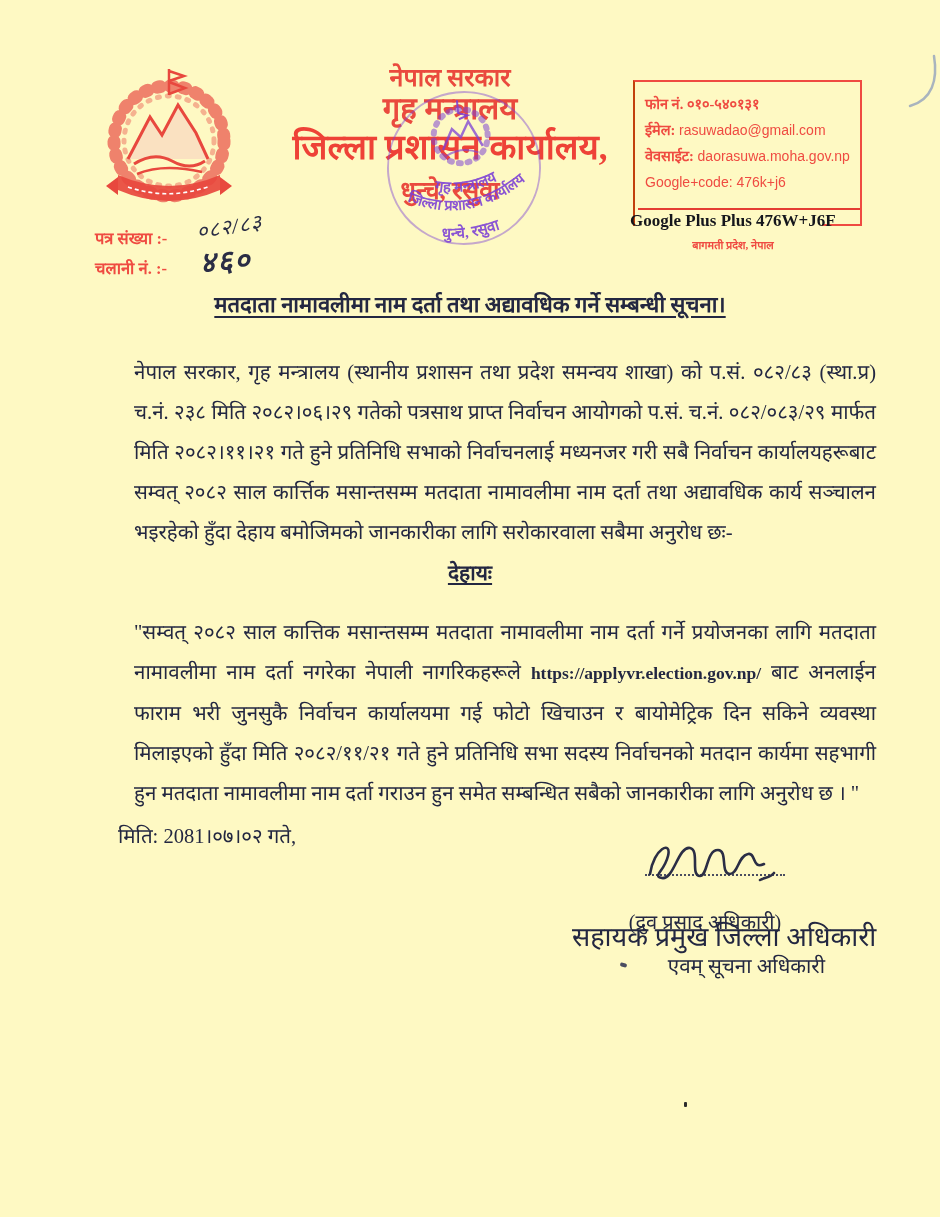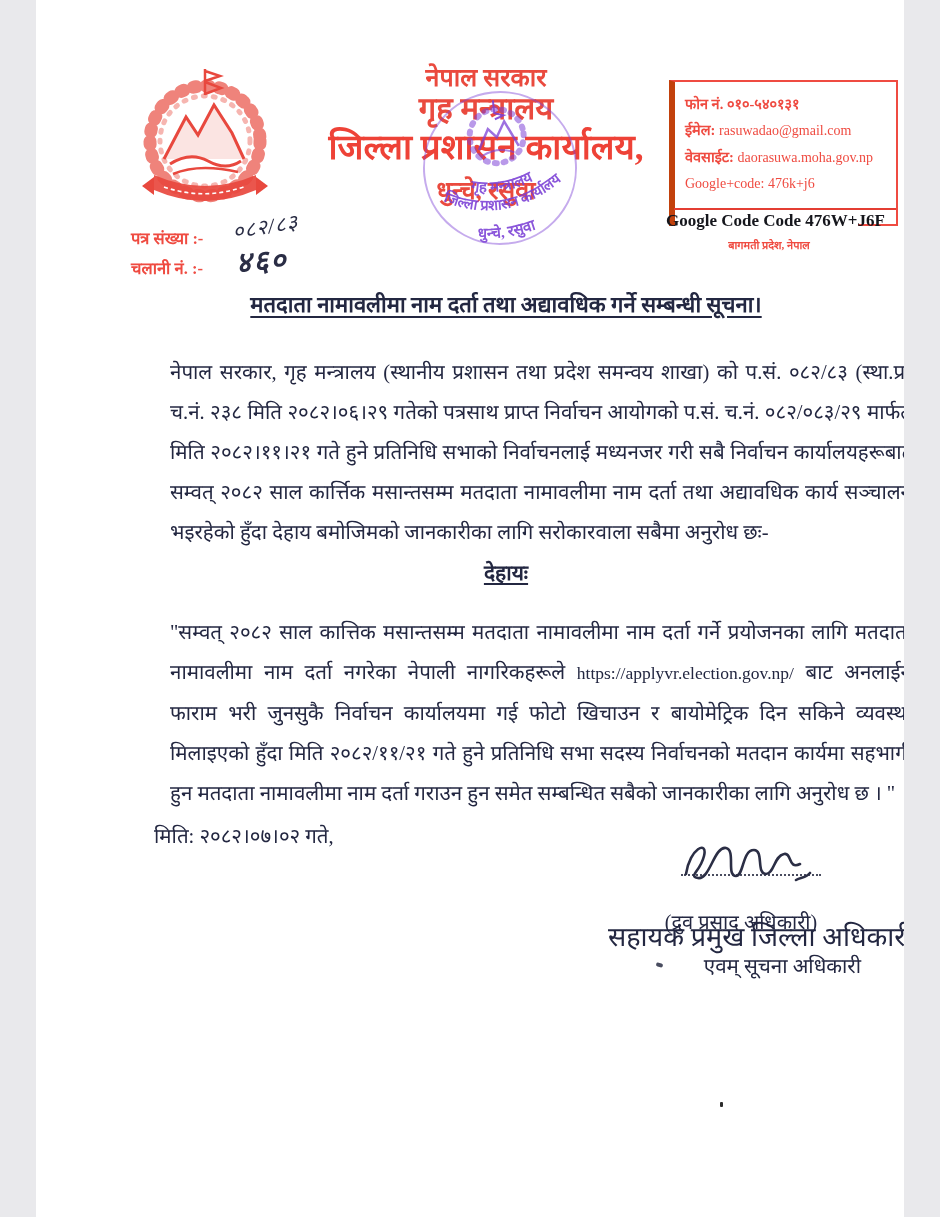"नेपाल सरकार" .page { background: #ffffff -> #fef9c3; width: 868px -> 940px }
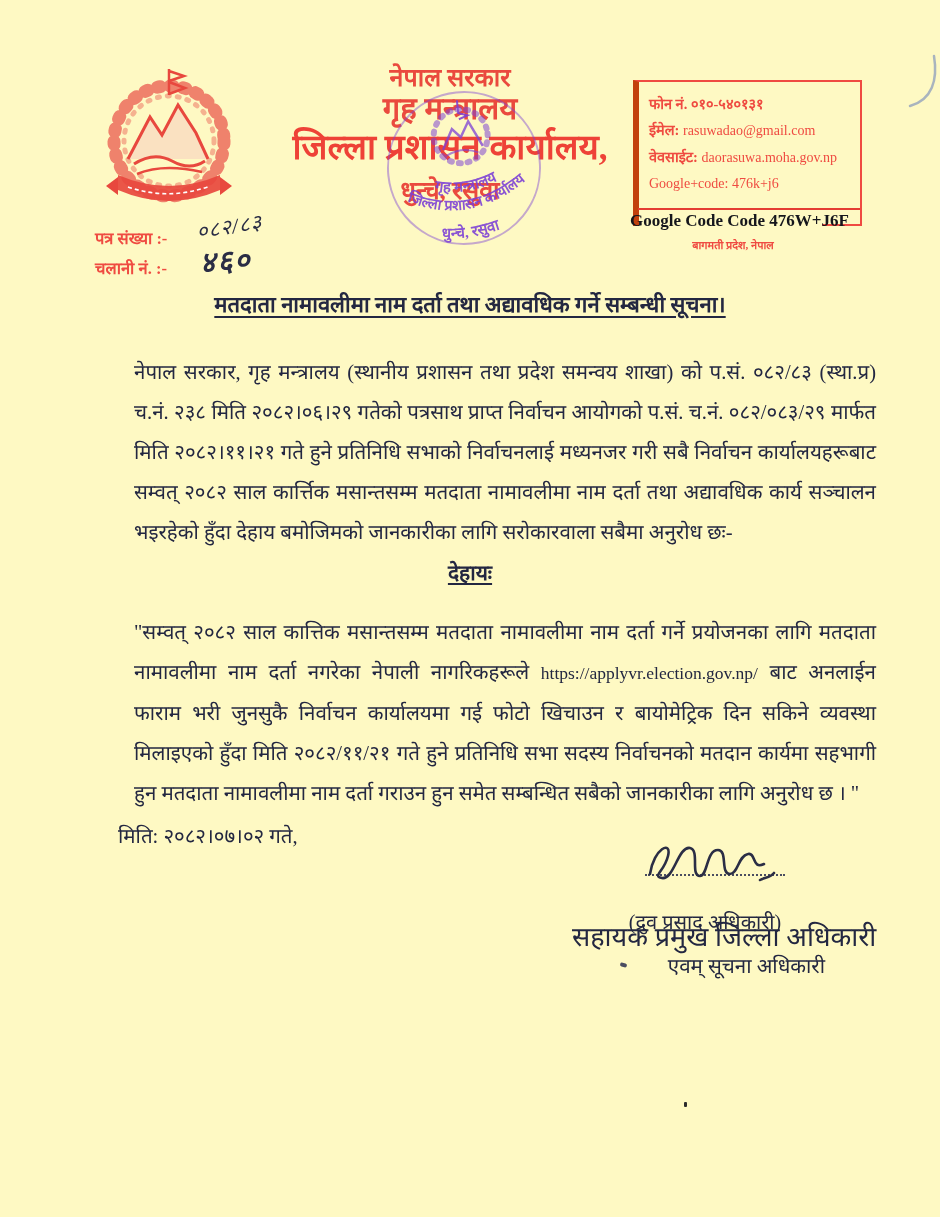"फोन नं. ०१०-५४०१३१" .cbox { border-left: 6px solid #c2410c -> 2px solid #c2410c }
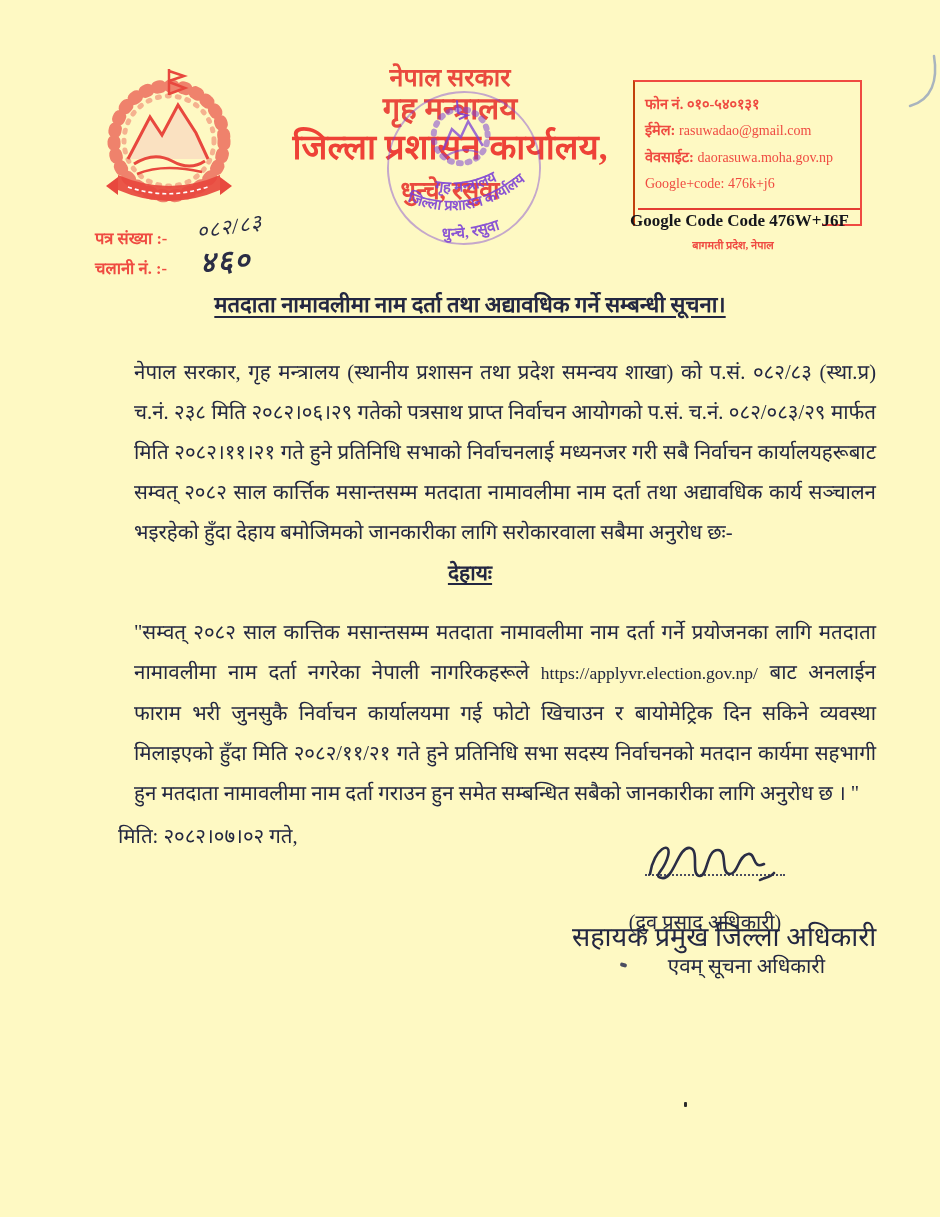"rasuwadao@gmail.com" .cbox .lat { font-family: Liberation Serif, serif -> Liberation Sans, sans-serif }
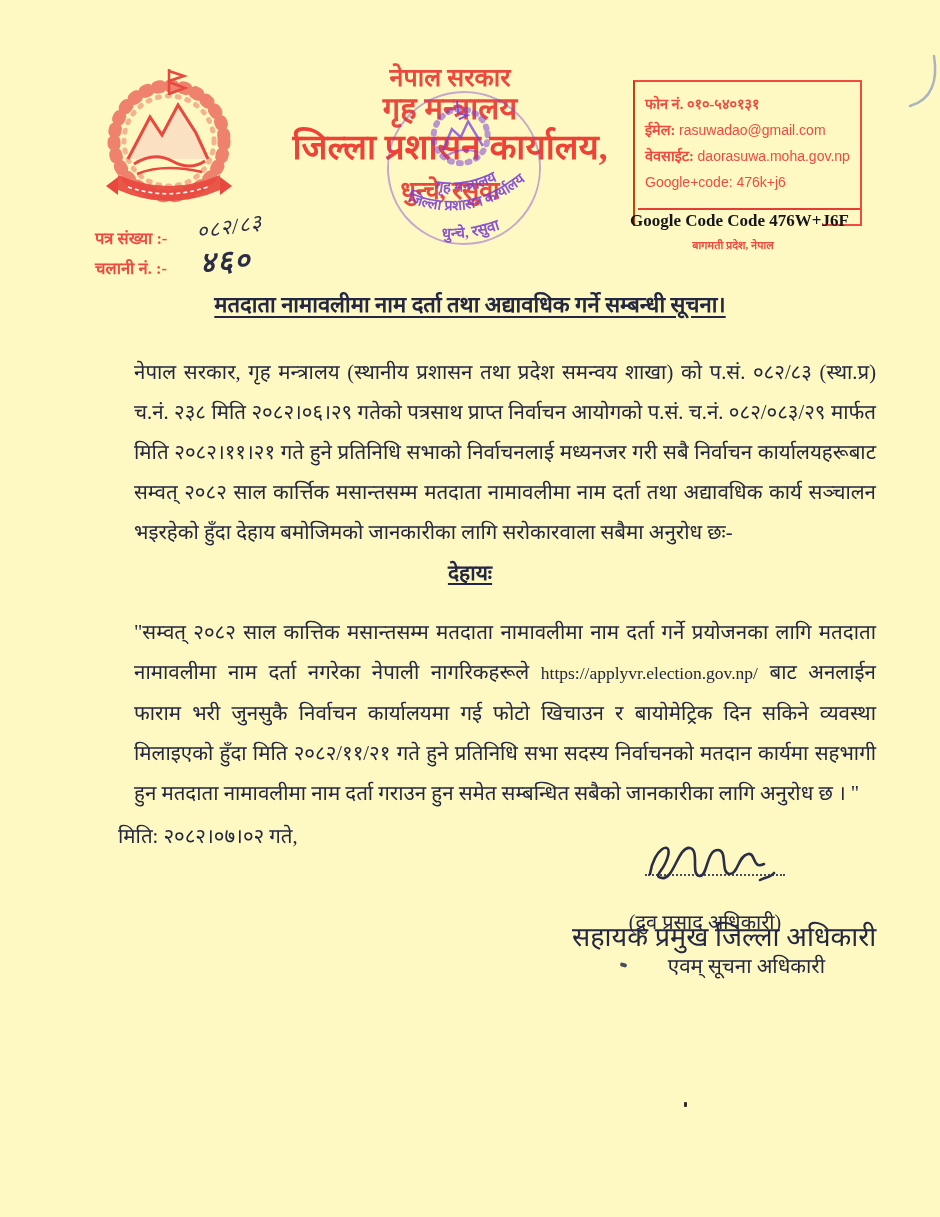"Google Code Code 476W+J6F" div.pluscode { text: Code Code -> Plus Plus }
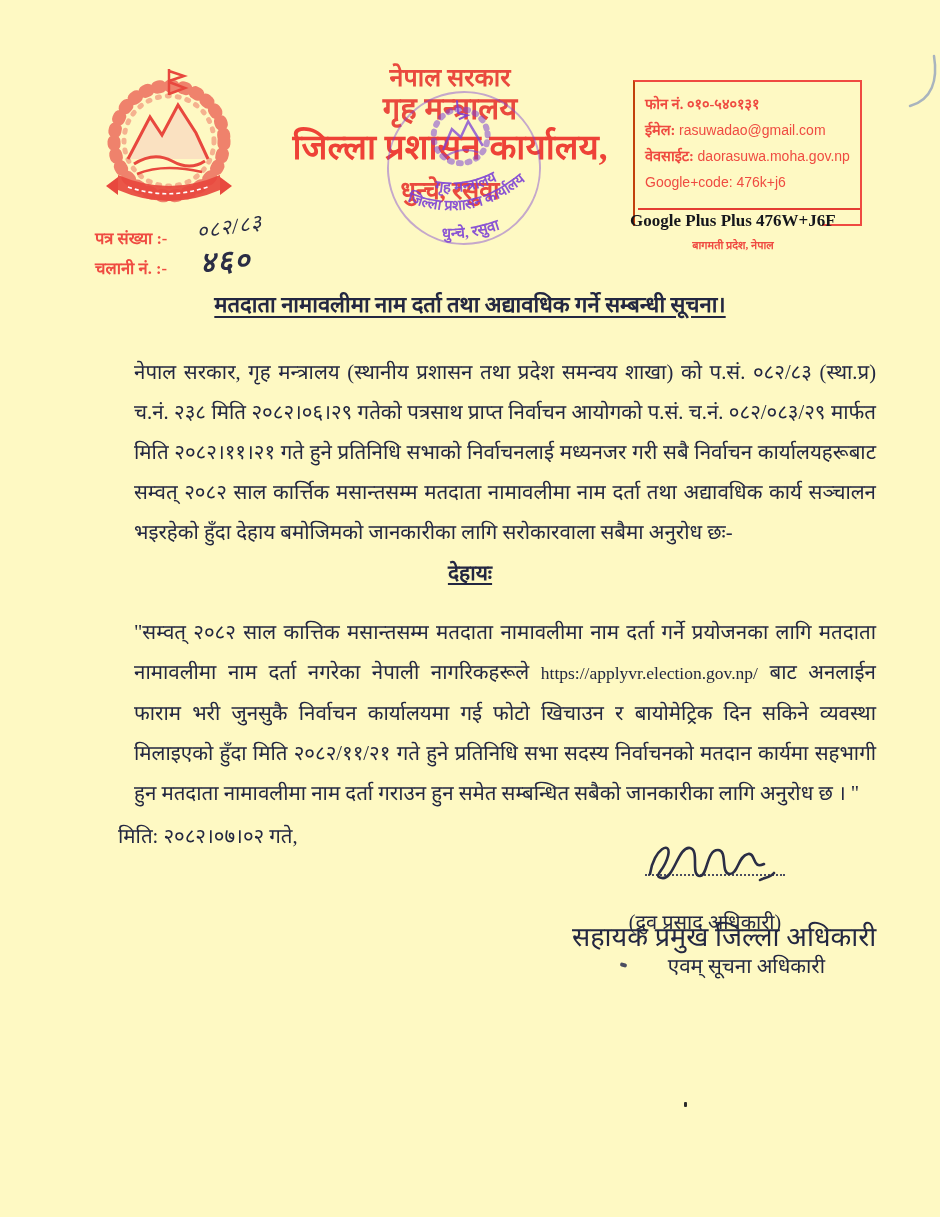"https://applyvr.election.gov.np/" .url { font-weight: none -> bold }
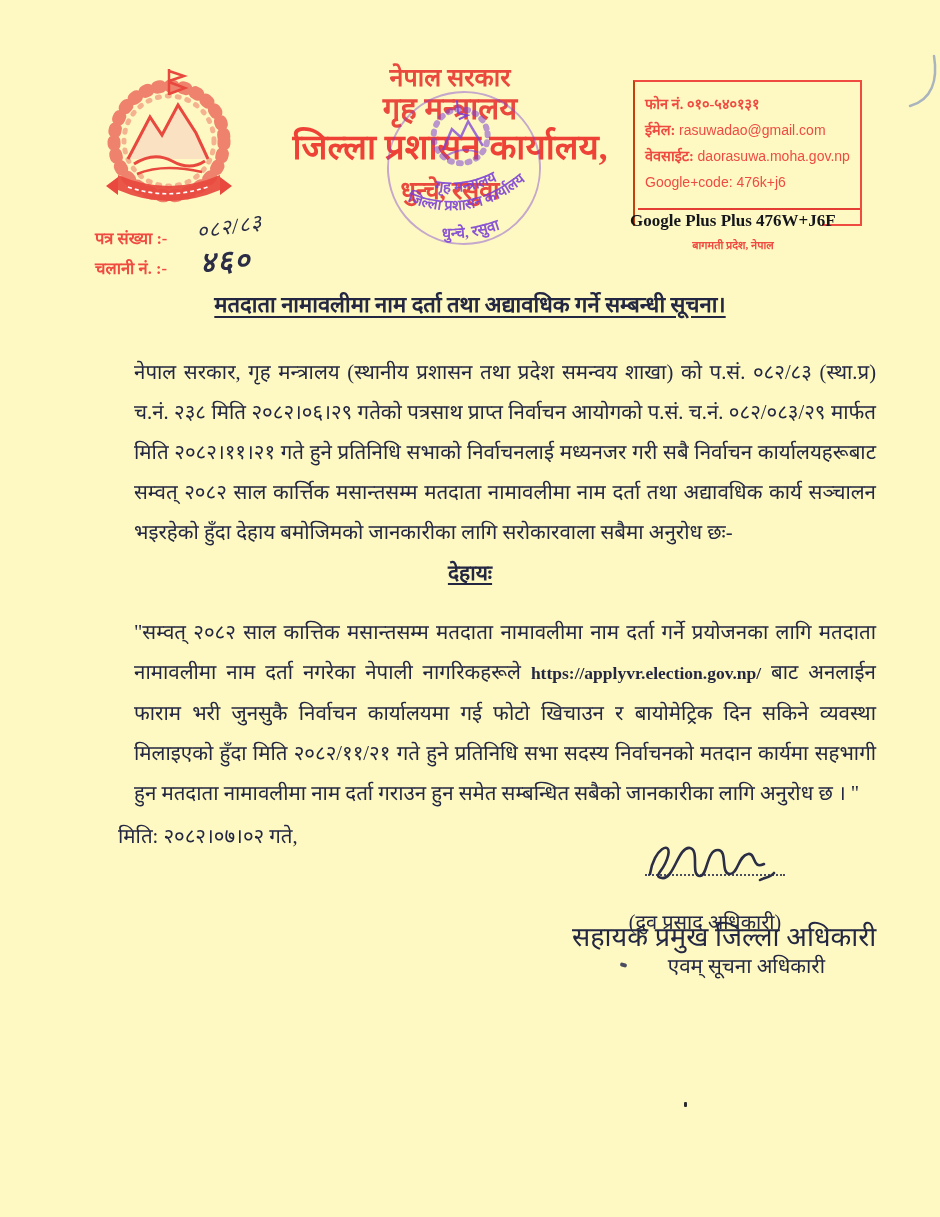"मिति: २०८२।०७।०२ गते," div { text: २०८२ -> 2081 }
